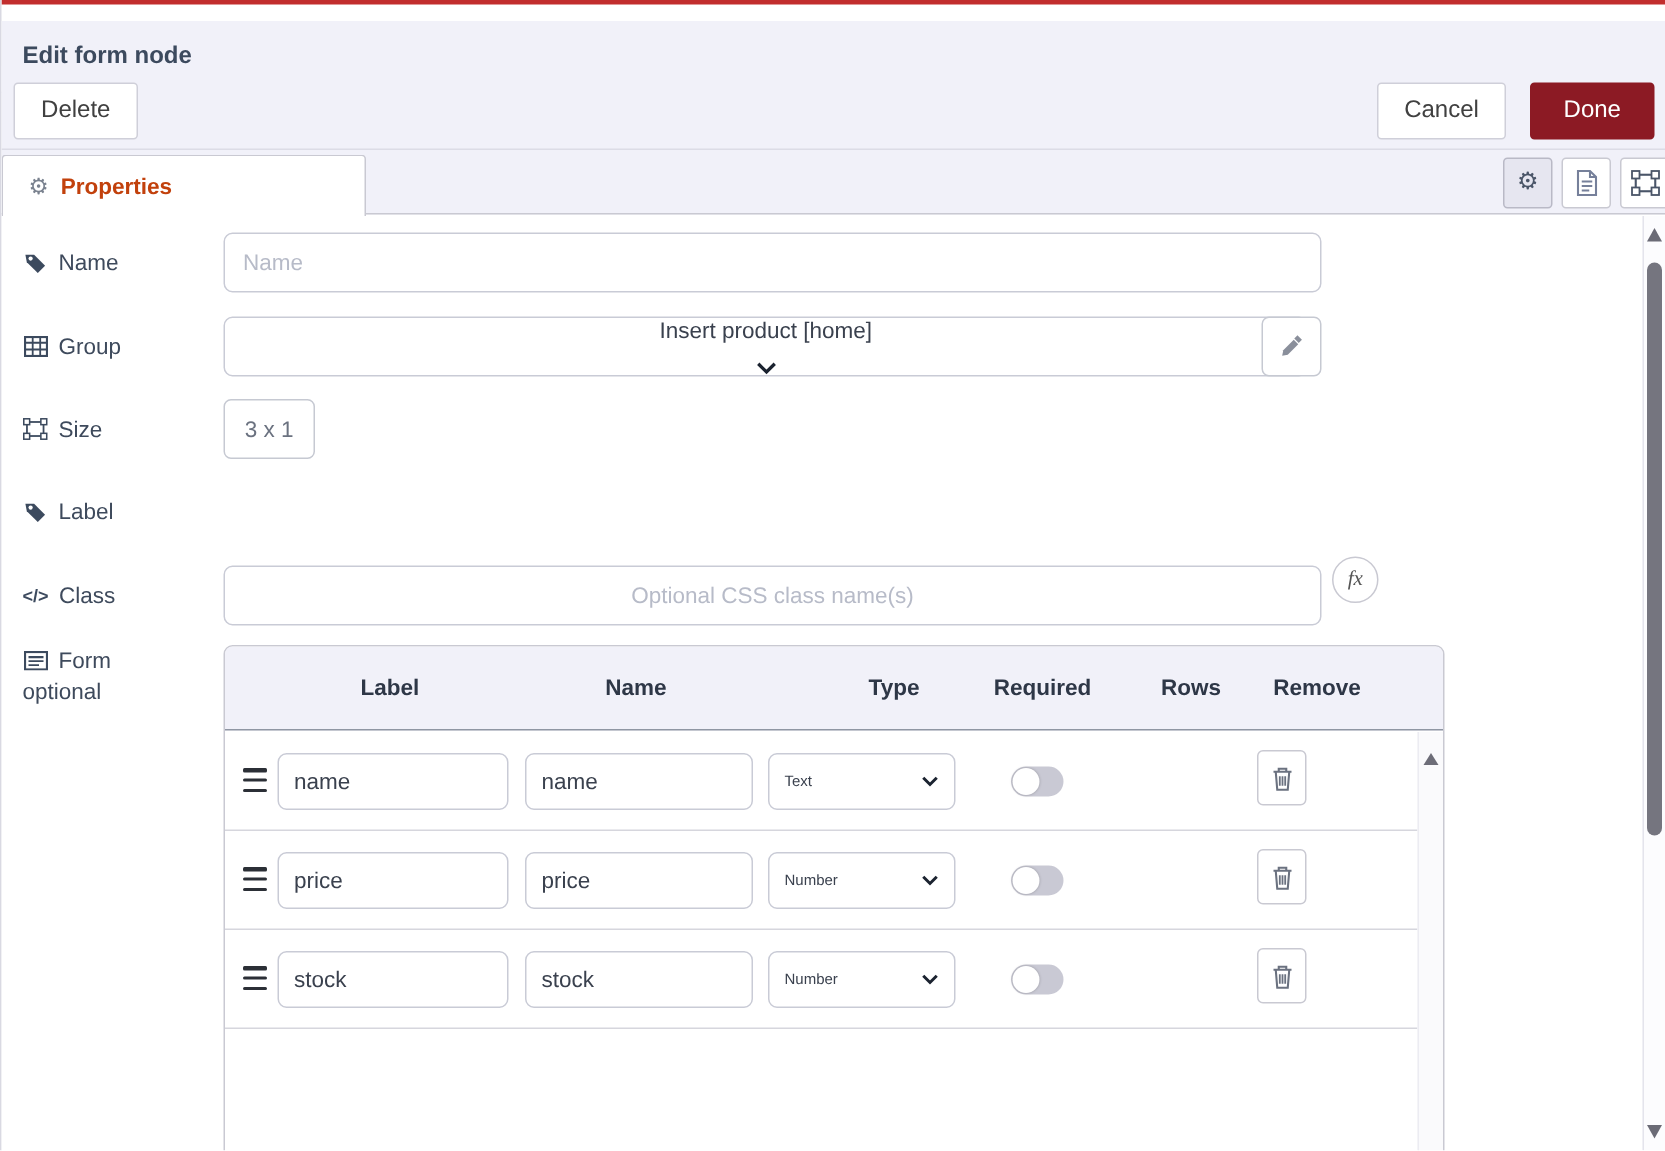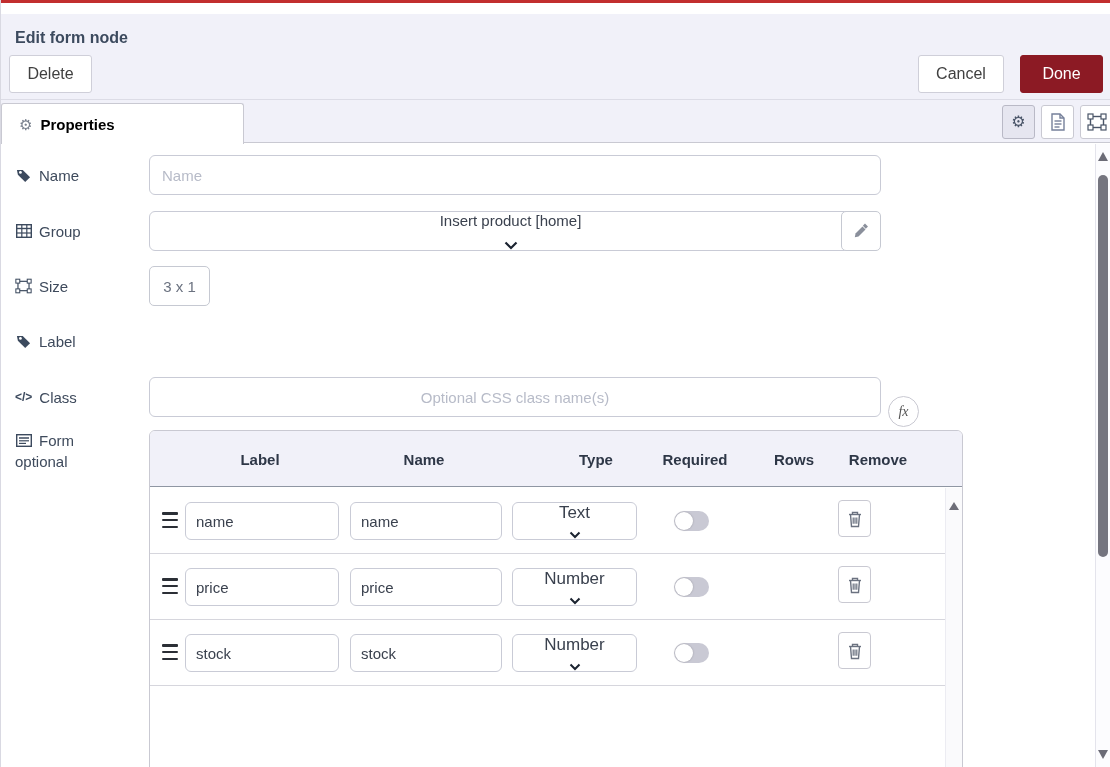"Properties" .tab-label { color: #000000 -> #c2410c }
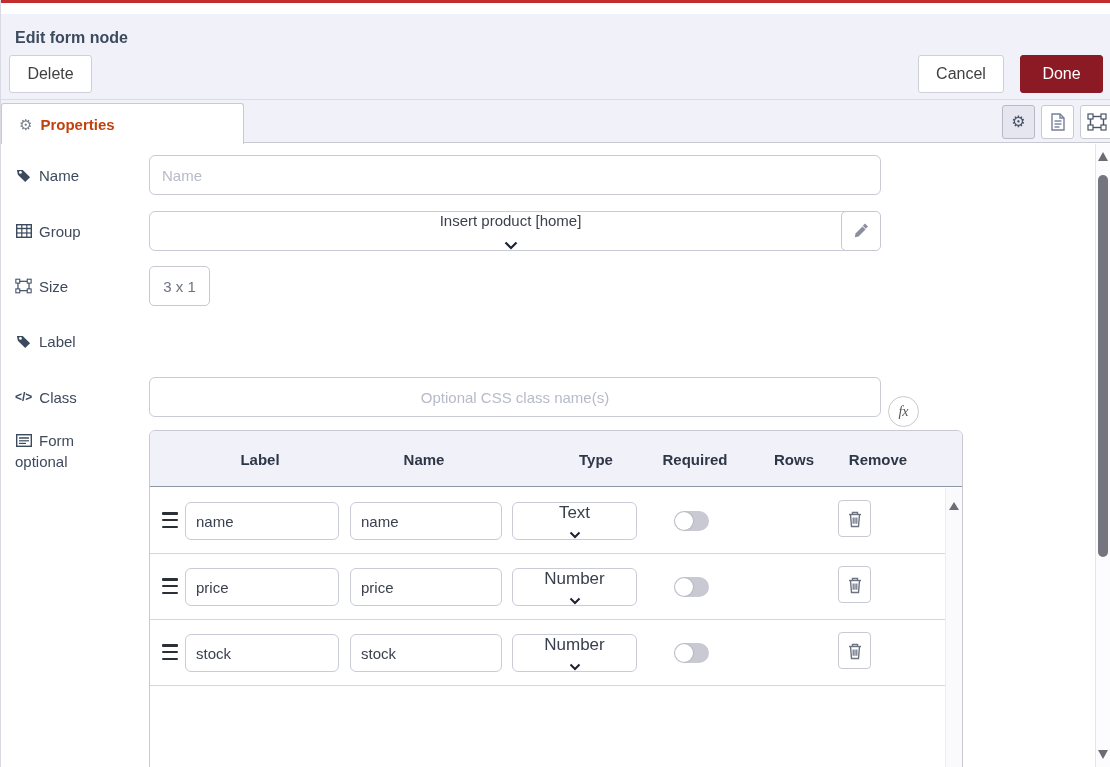"fx" .fx-btn { top: 252px -> 227px }
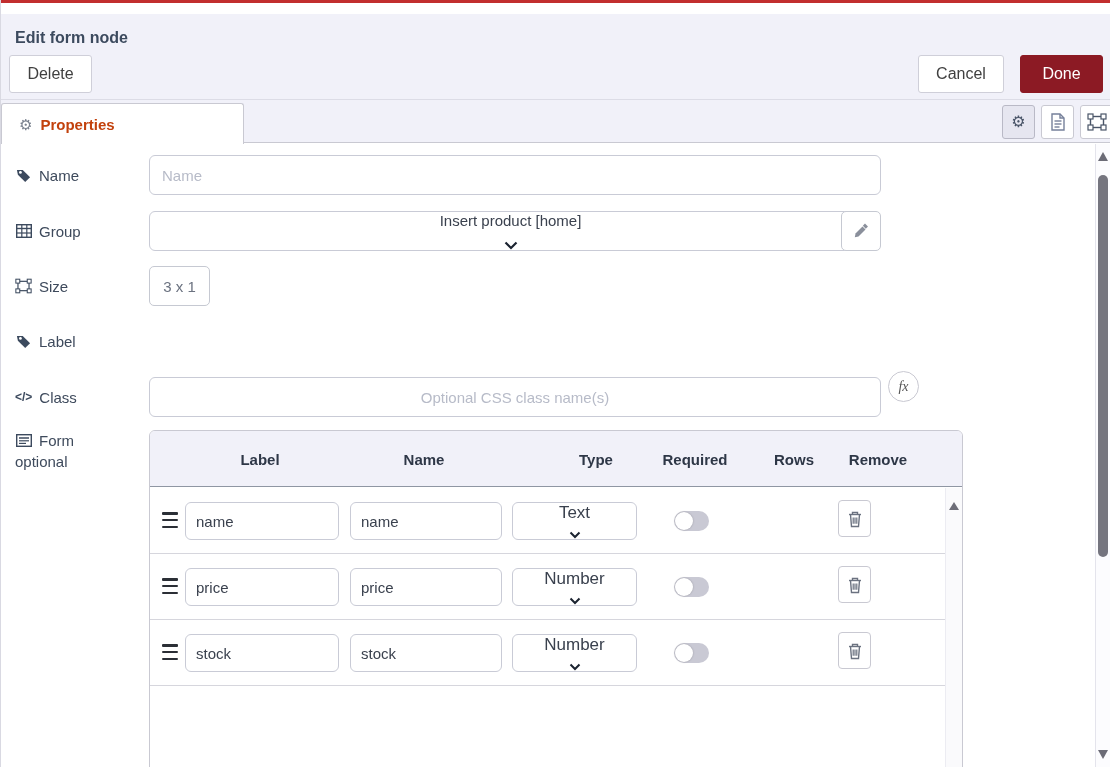"Text" .cell-select { flex-direction: column -> none; font-size: 17px -> 10px }
